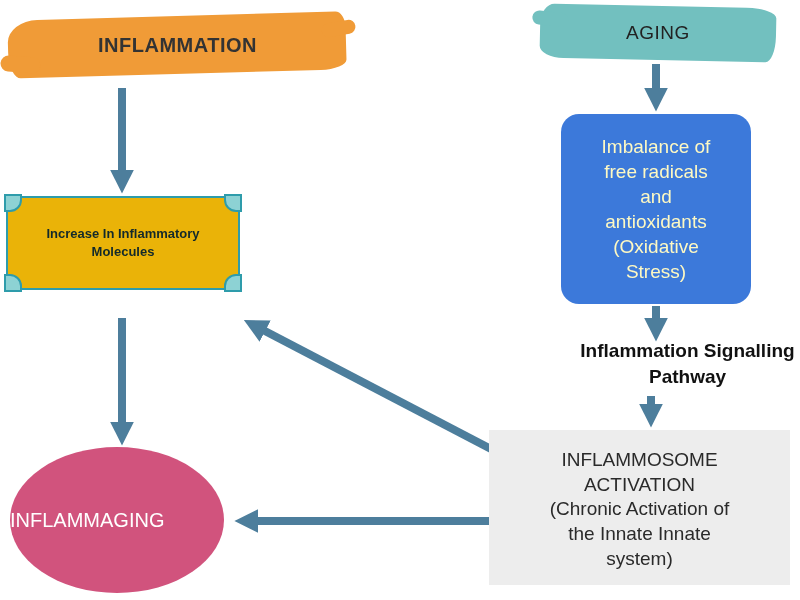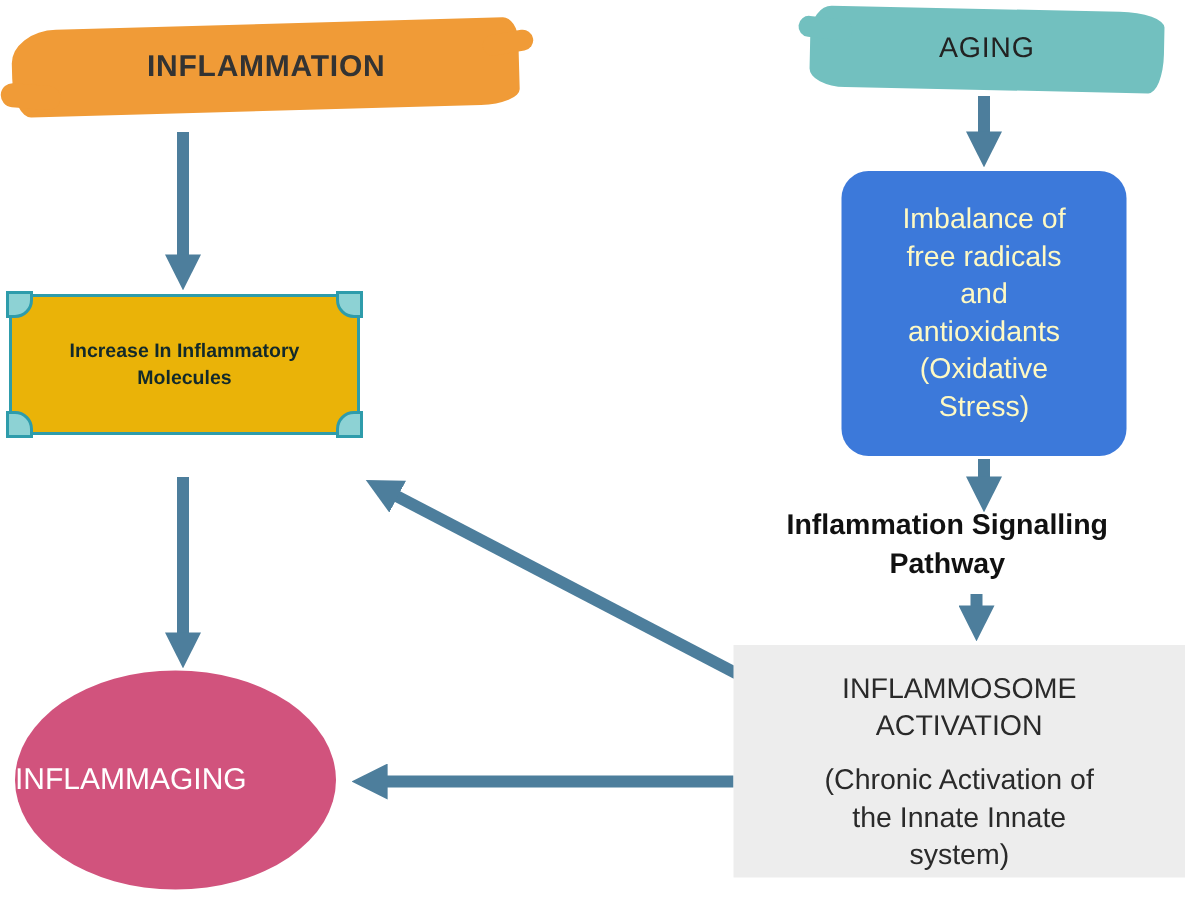"Inflammation Signalling Pathway" .pathway-label { left: 524px -> 580px }
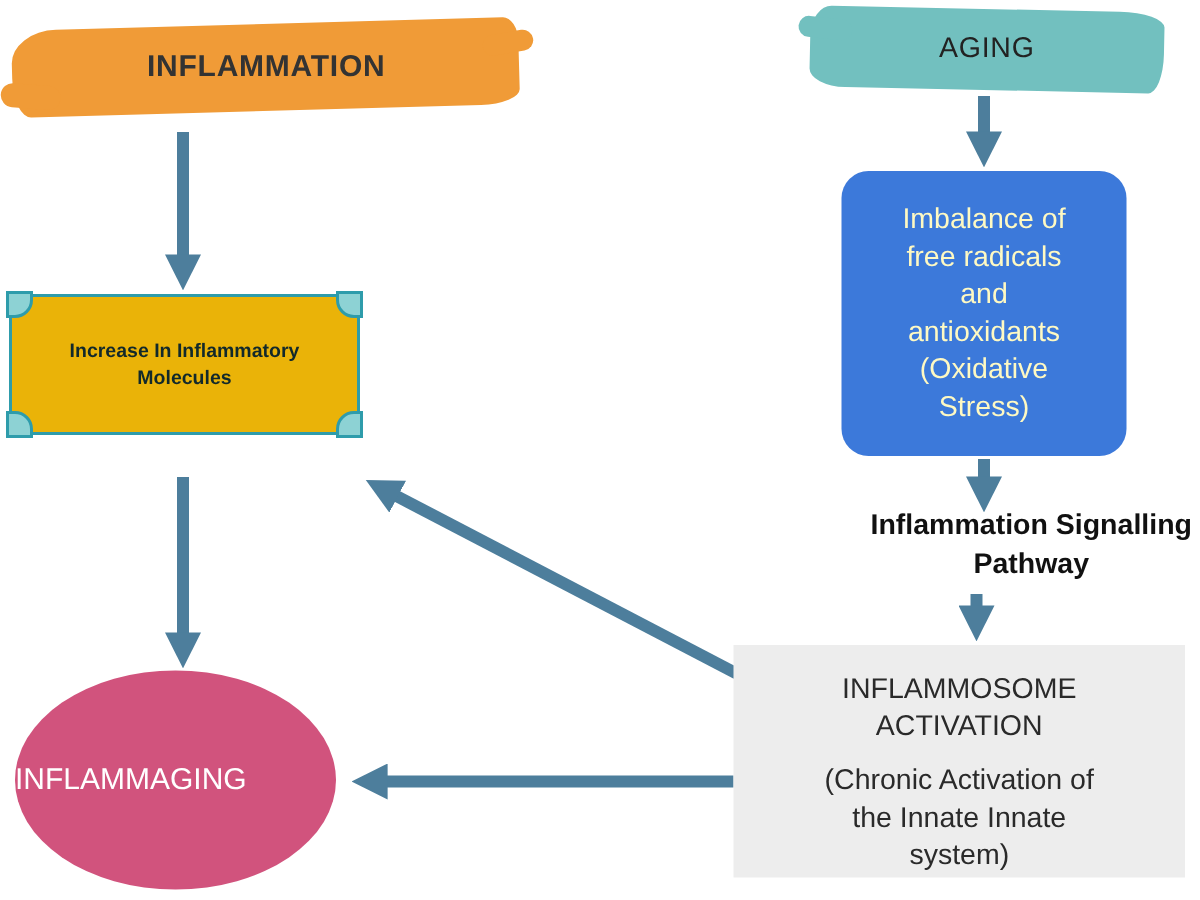"INFLAMMOSOME ACTIVATION" .inflammosome-box { gap: 12px -> none }
